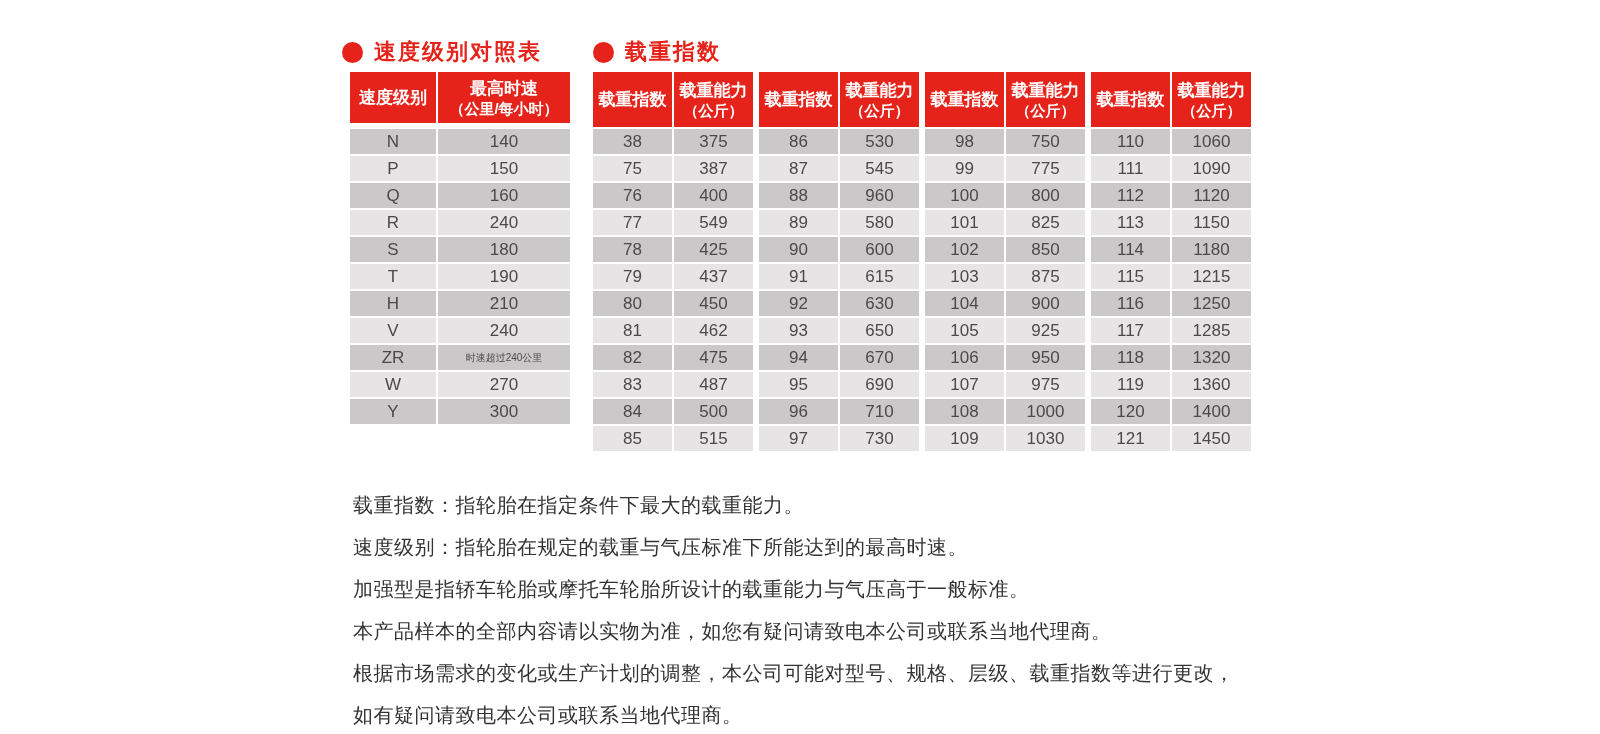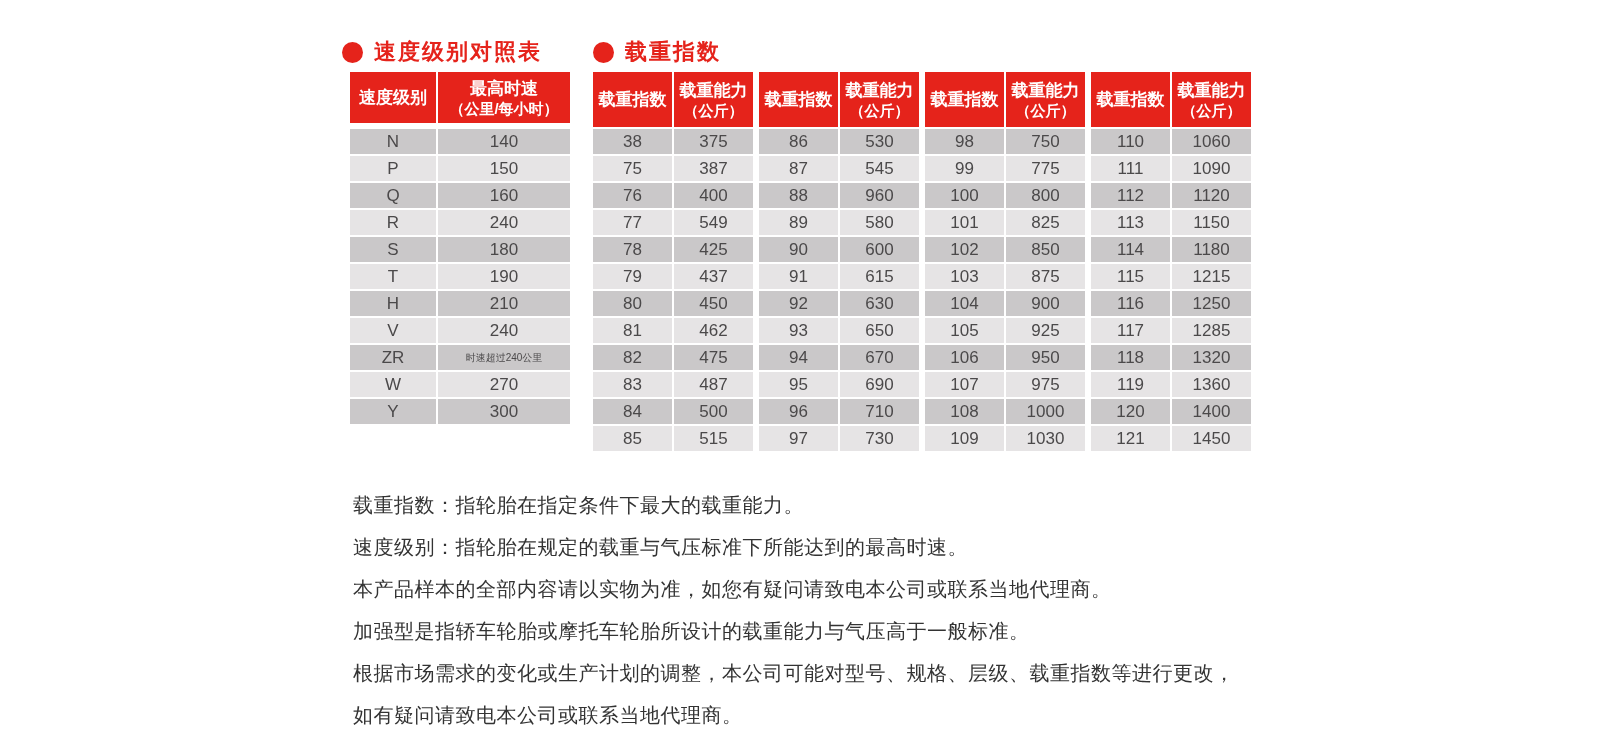"本产品样本的全部内容请以实物为准，如您有疑问请致电本公司或联系当地代理商。" p { order: before "加强型是指轿车轮胎或摩托车轮胎所设计的载重能力与气压高于一般标准。" -> after "加强型是指轿车轮胎或摩托车轮胎所设计的载重能力与气压高于一般标准。" }
